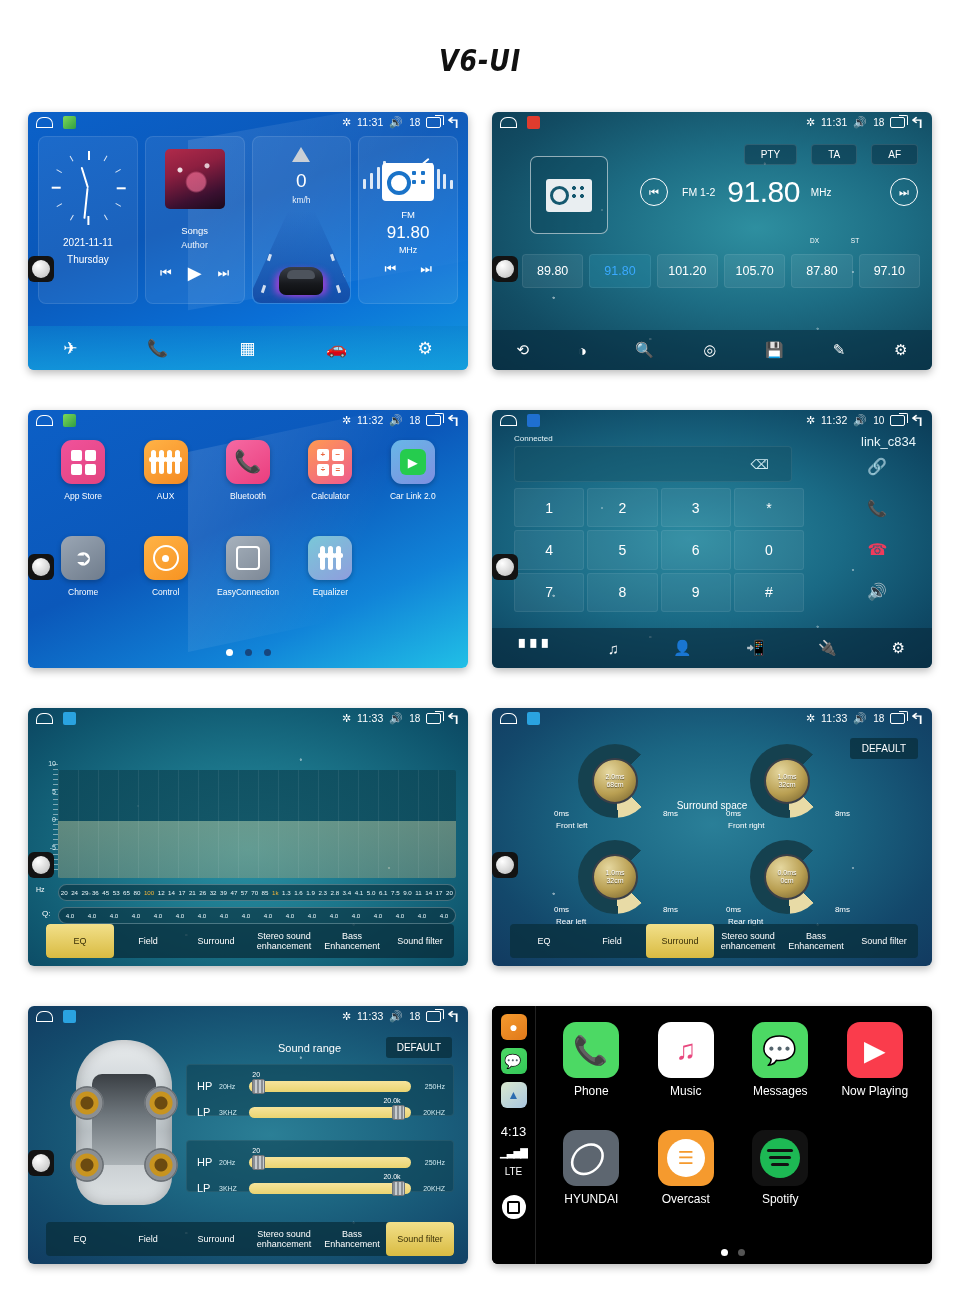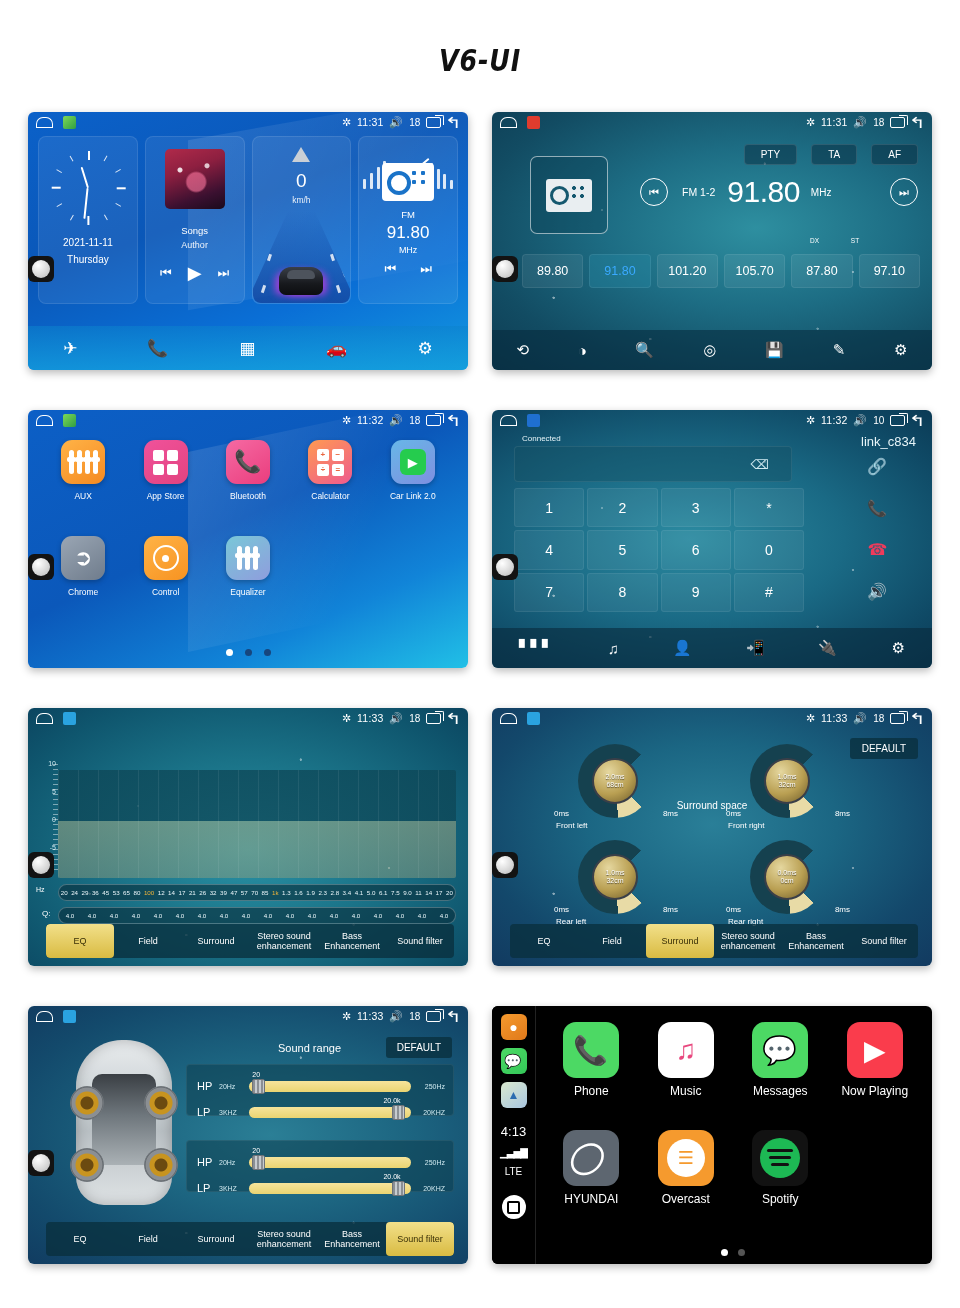"Connected" .bt-status { left: 30px -> 22px }
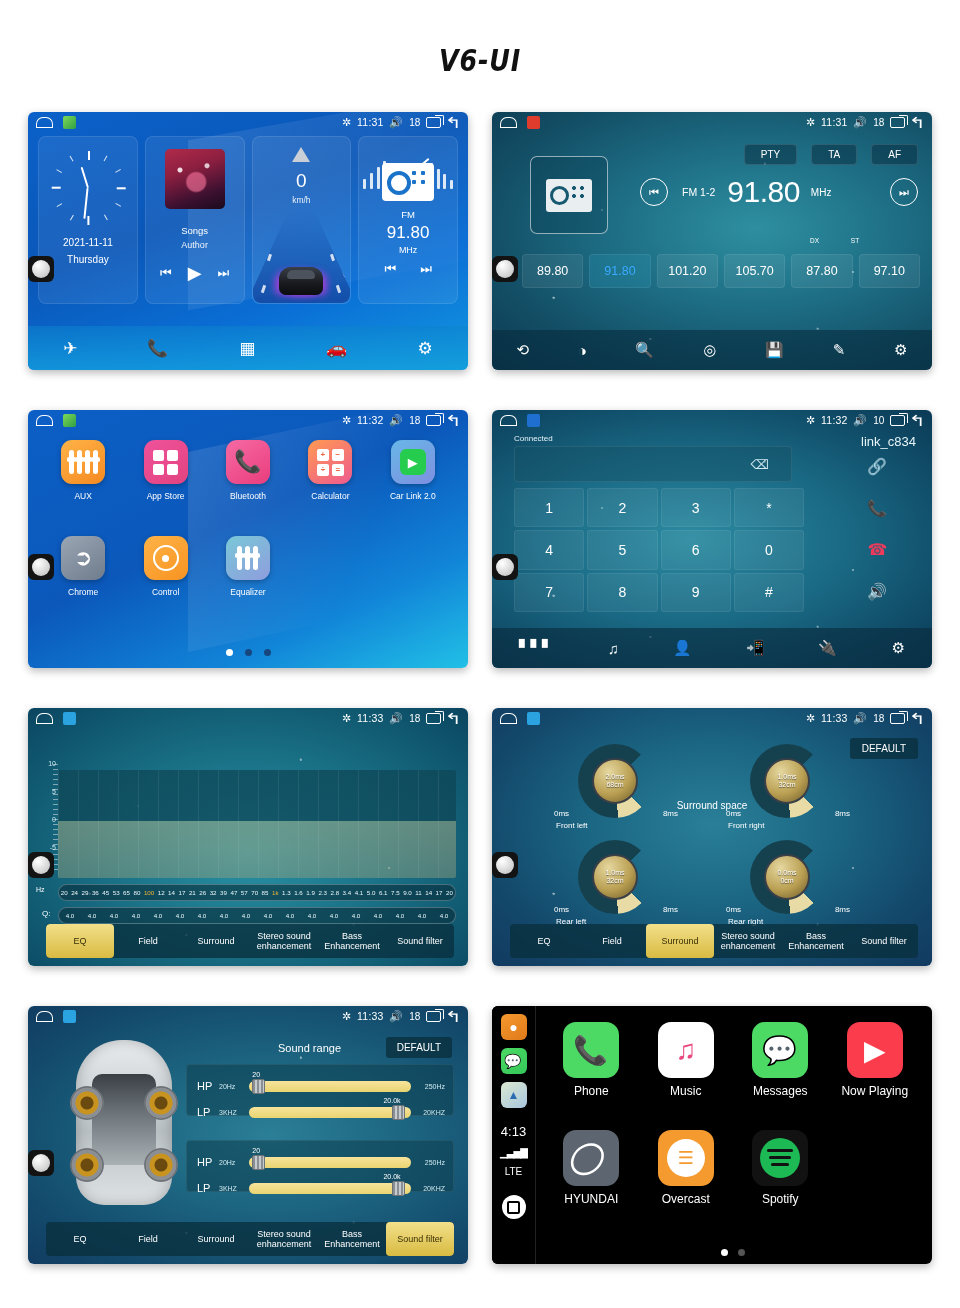"AUX" div.app { order: before "App Store" -> after "App Store" }
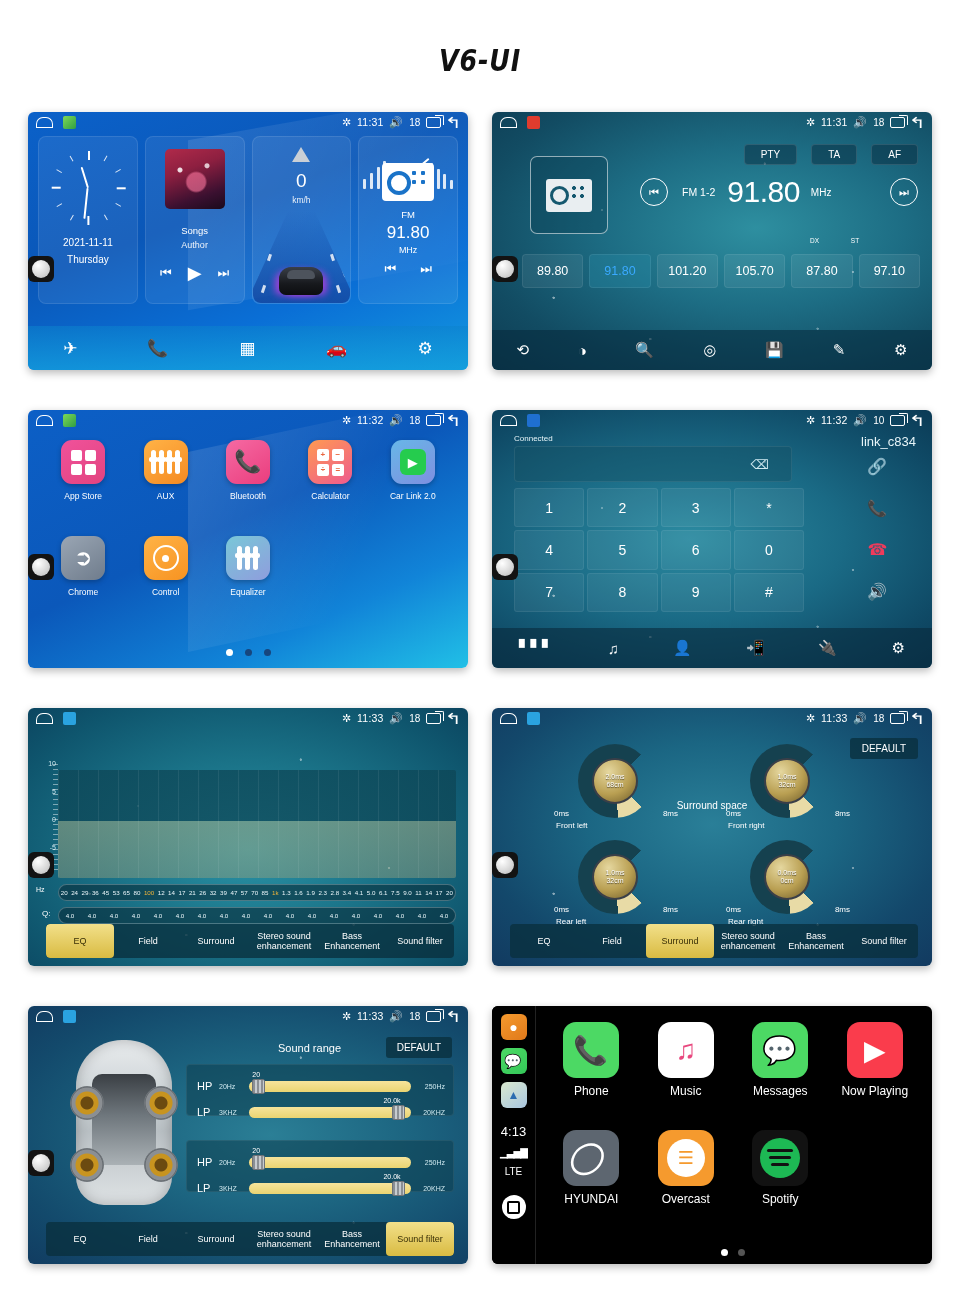"EasyConnection" div.app { html: none -> <div> <div> <span></span> </div> <div>EasyConnection</div> </div> }
